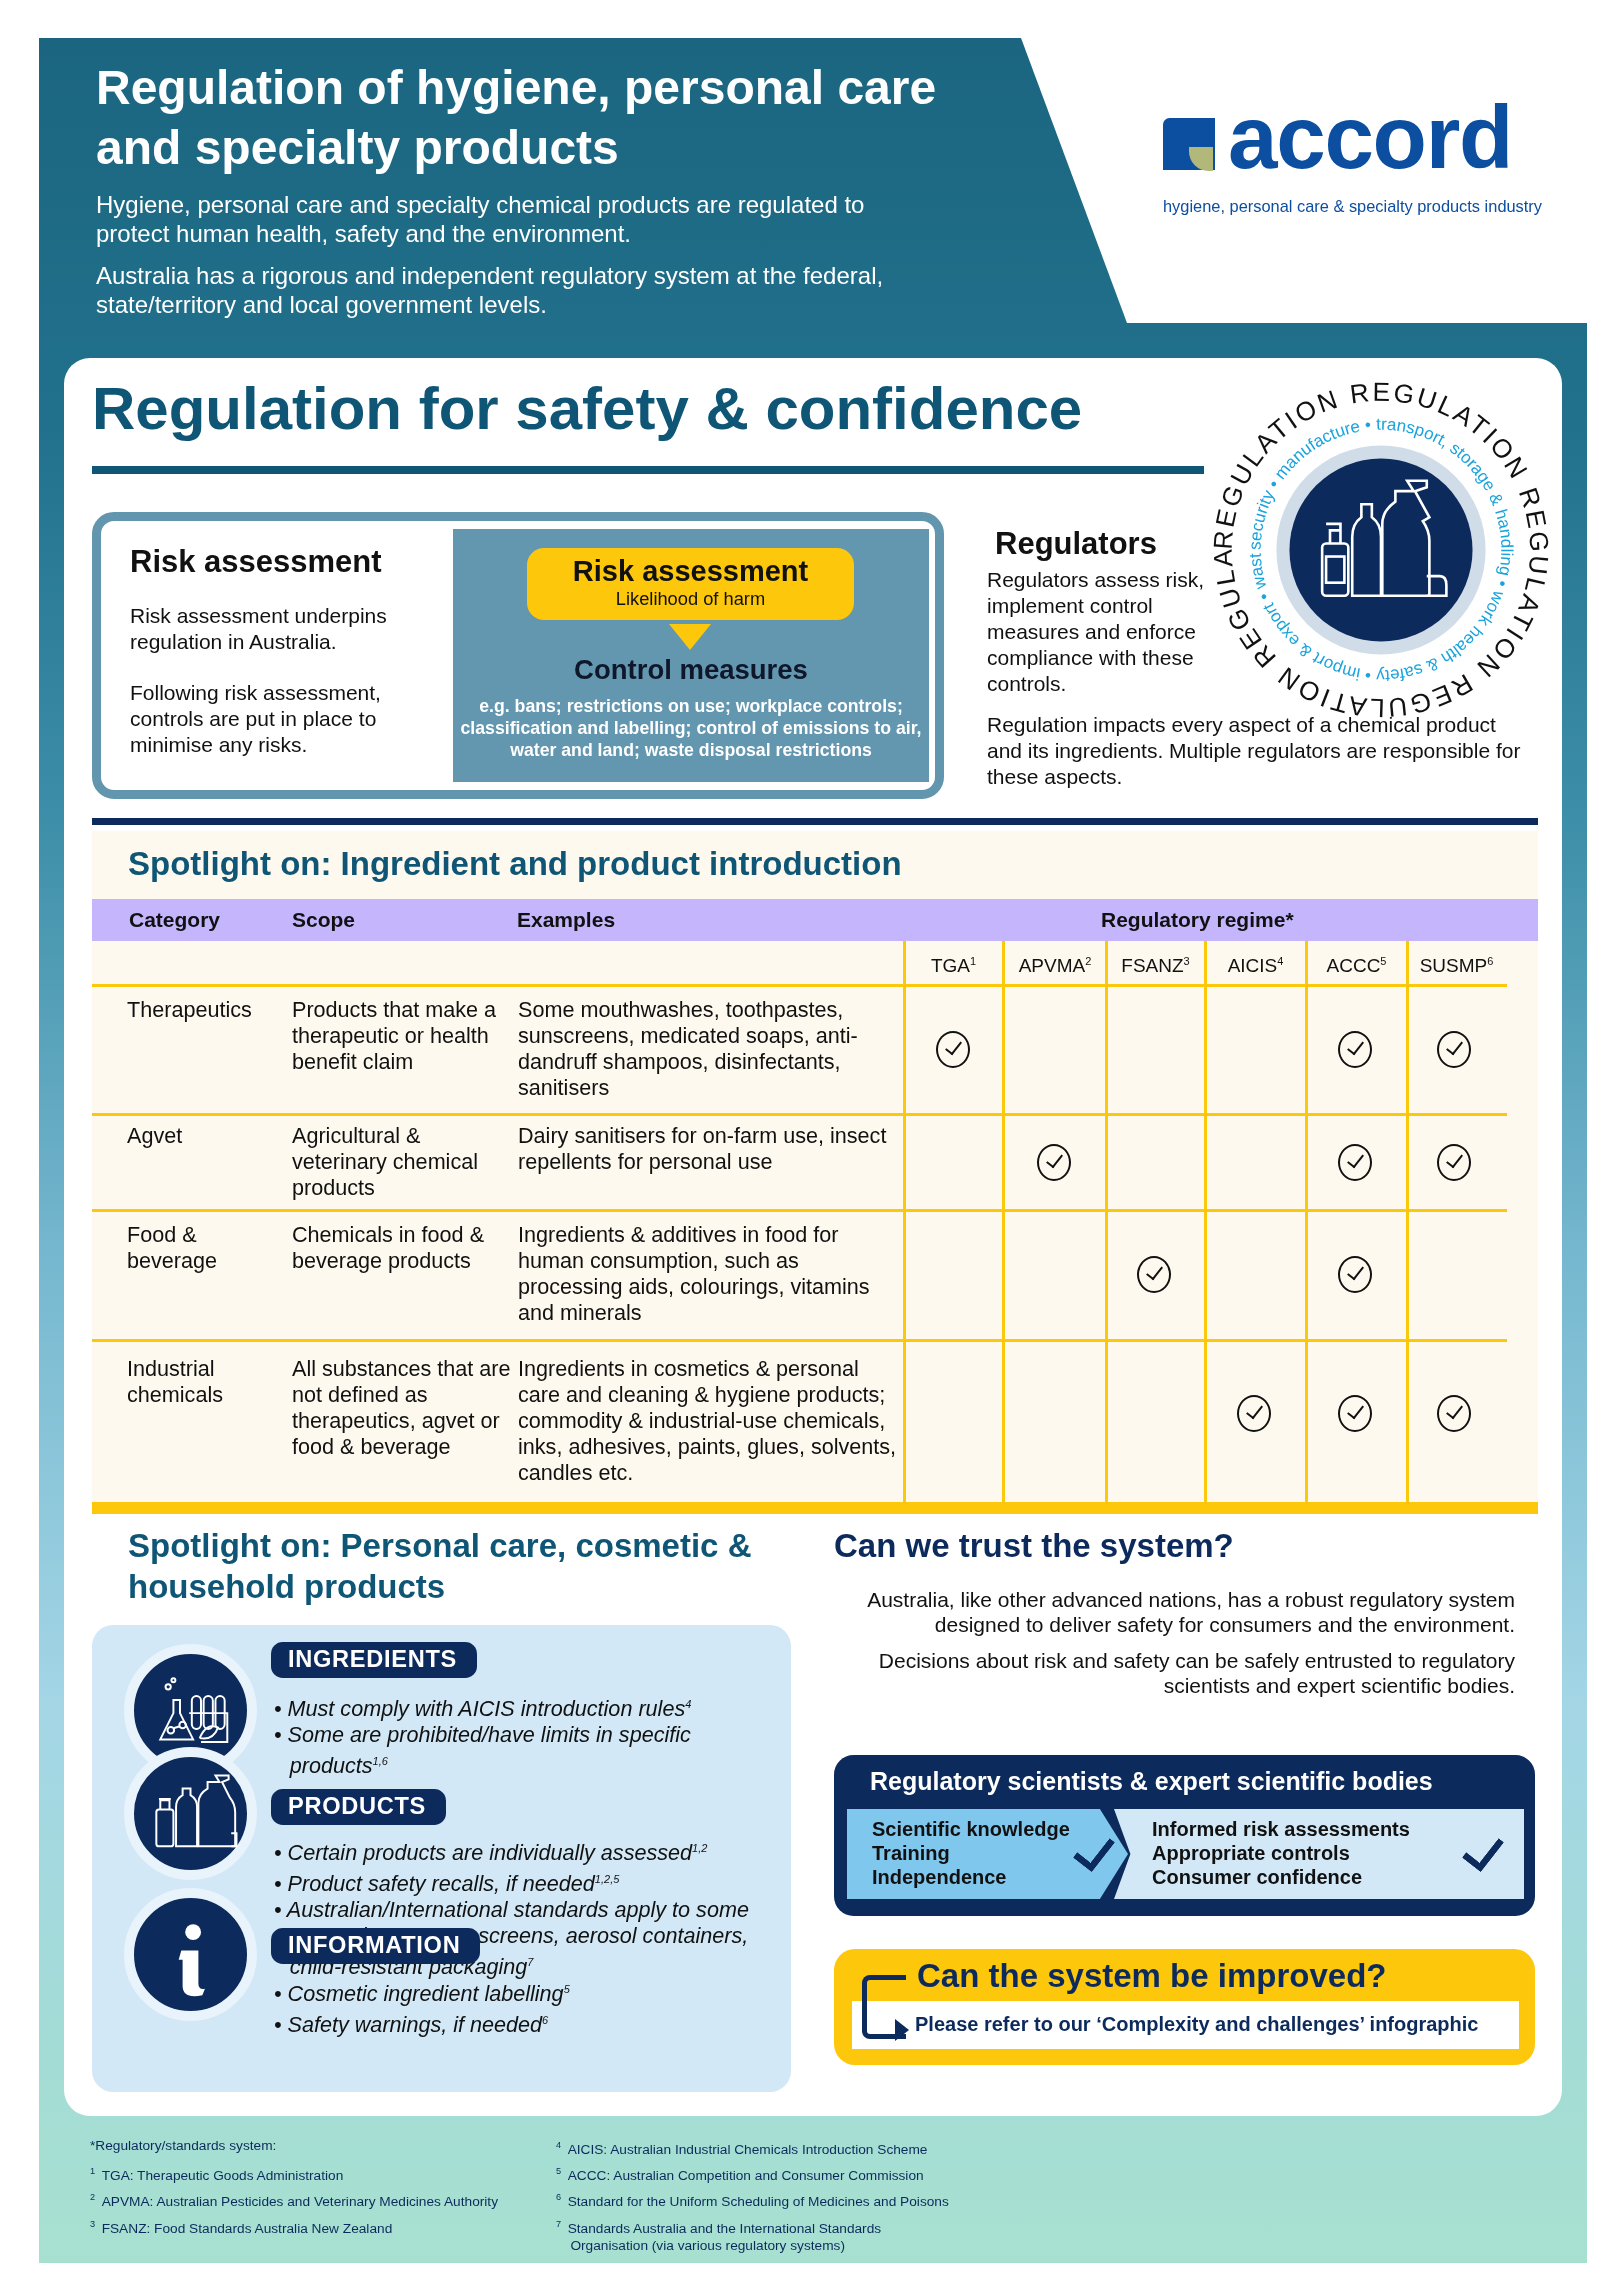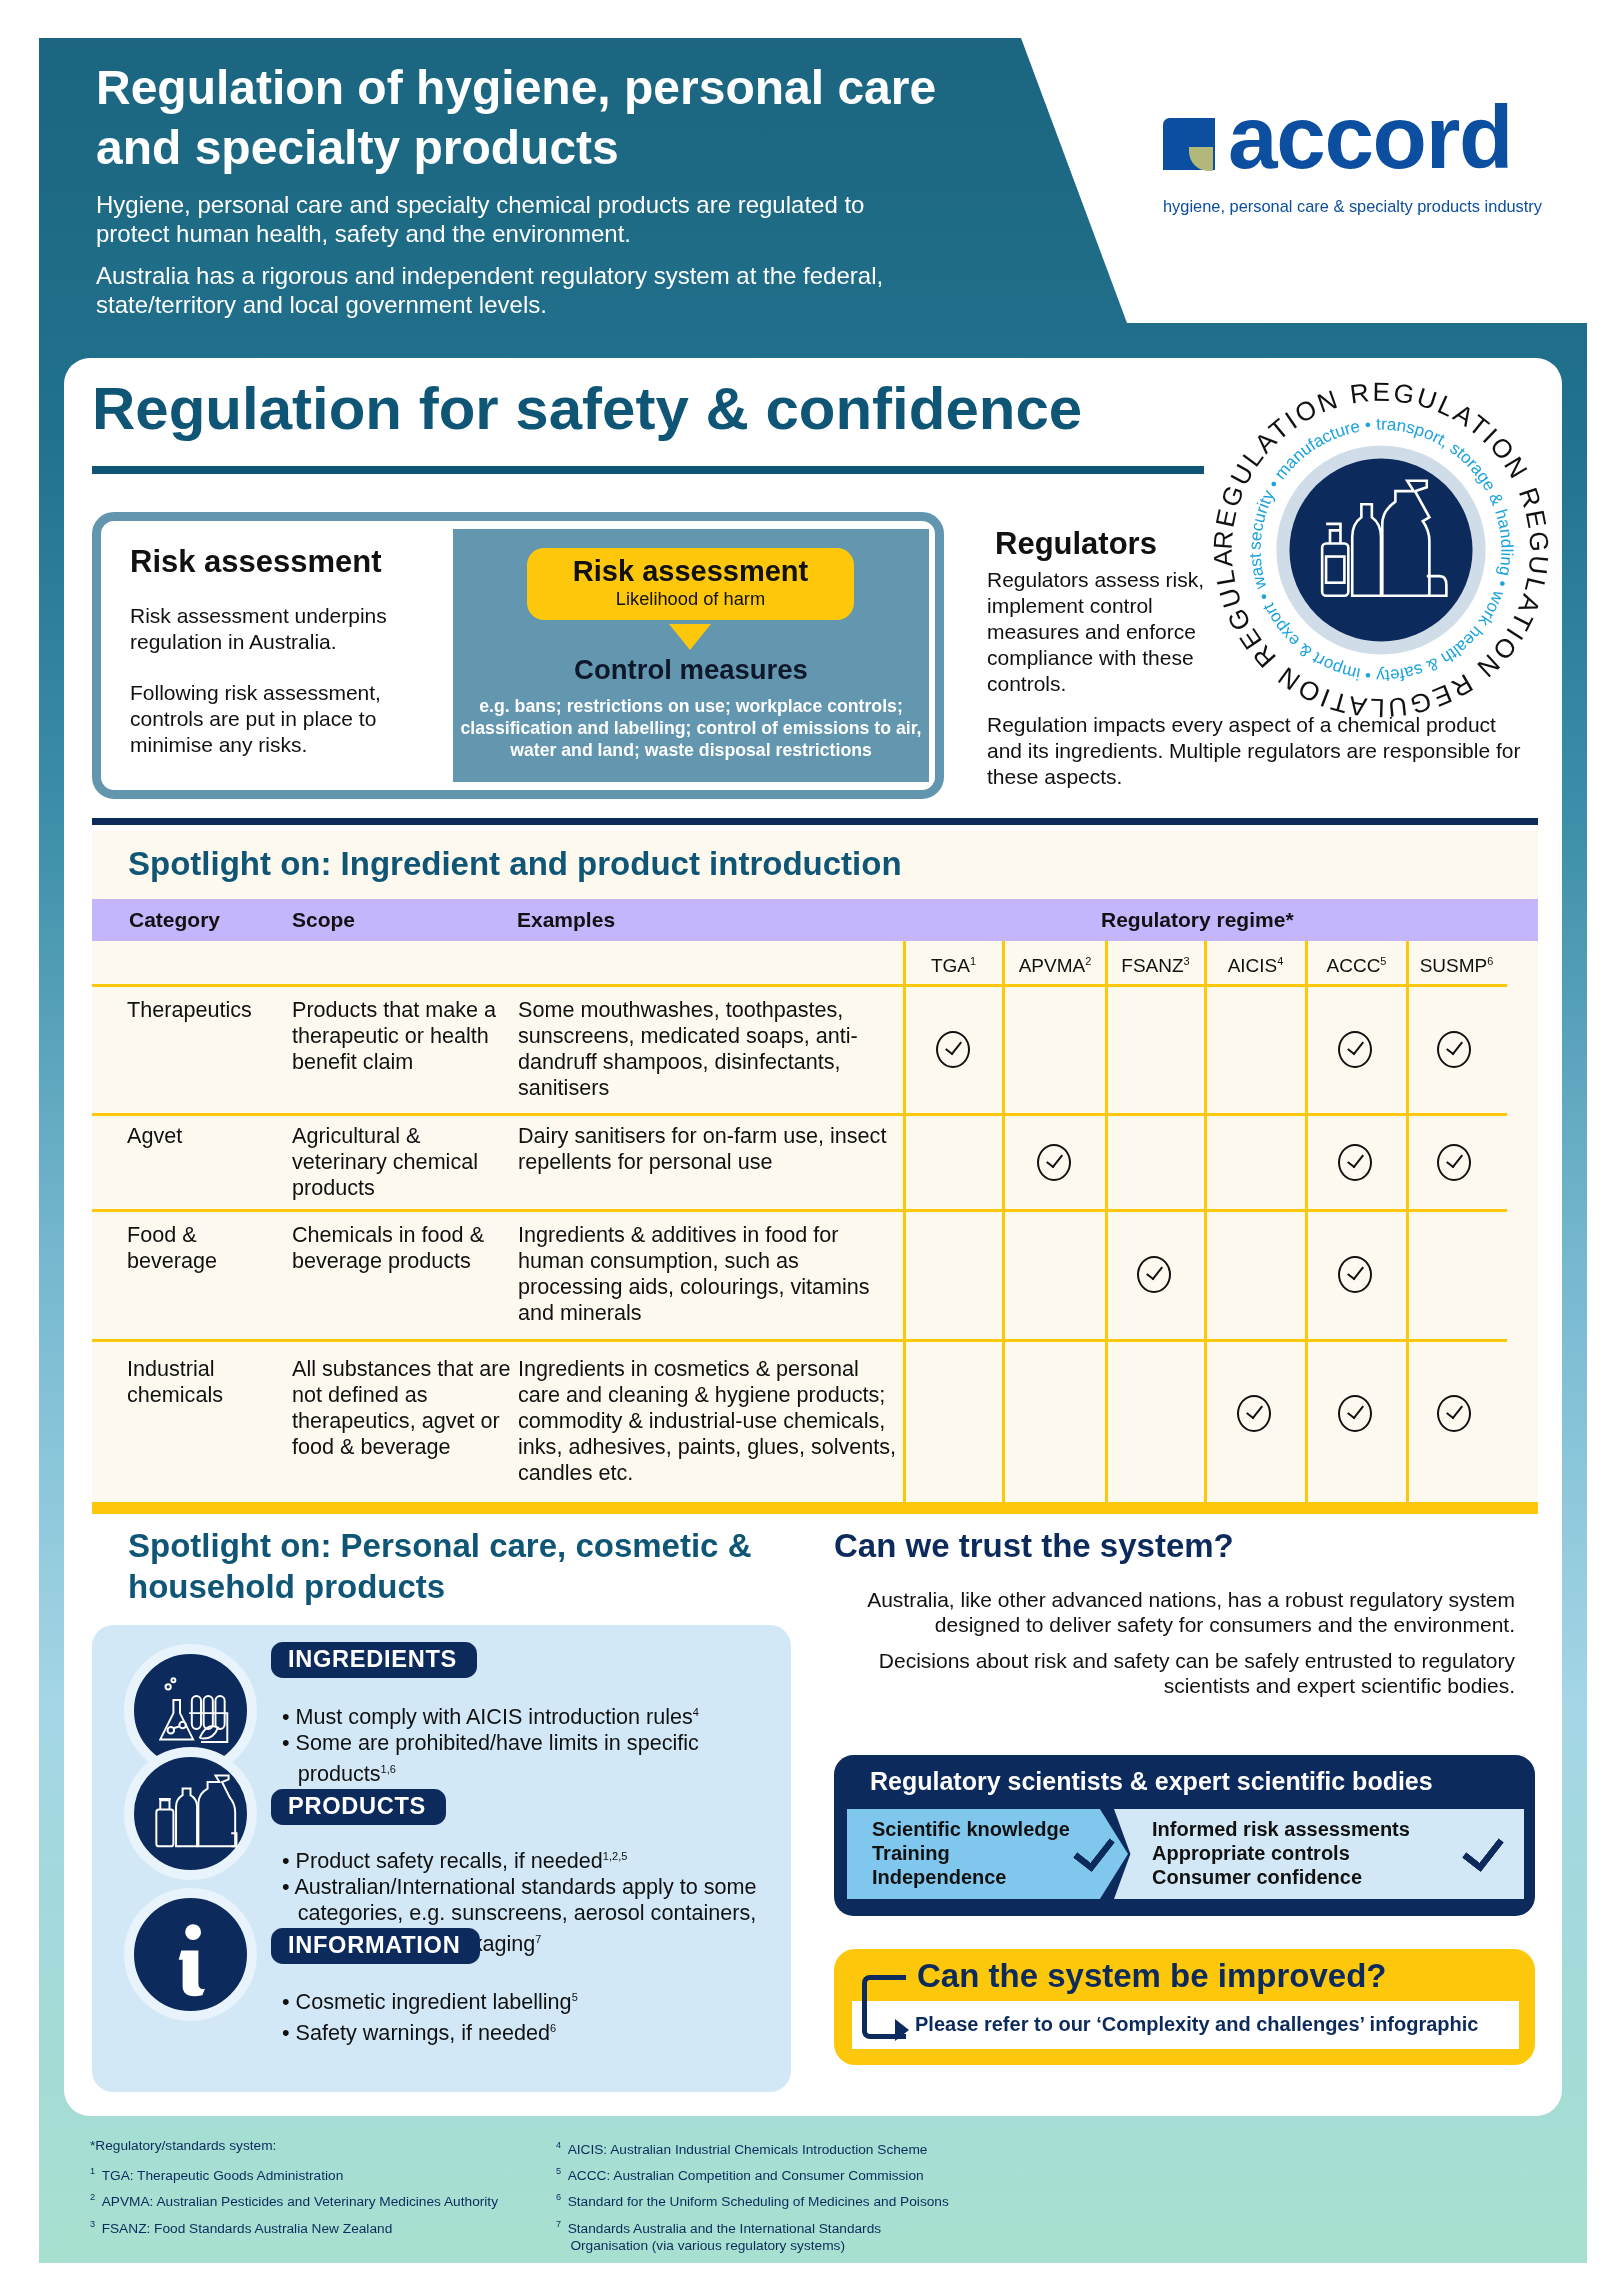"Must comply with AICIS introduction" .pc-list { font-style: none -> italic; margin: 16px -> 8px }
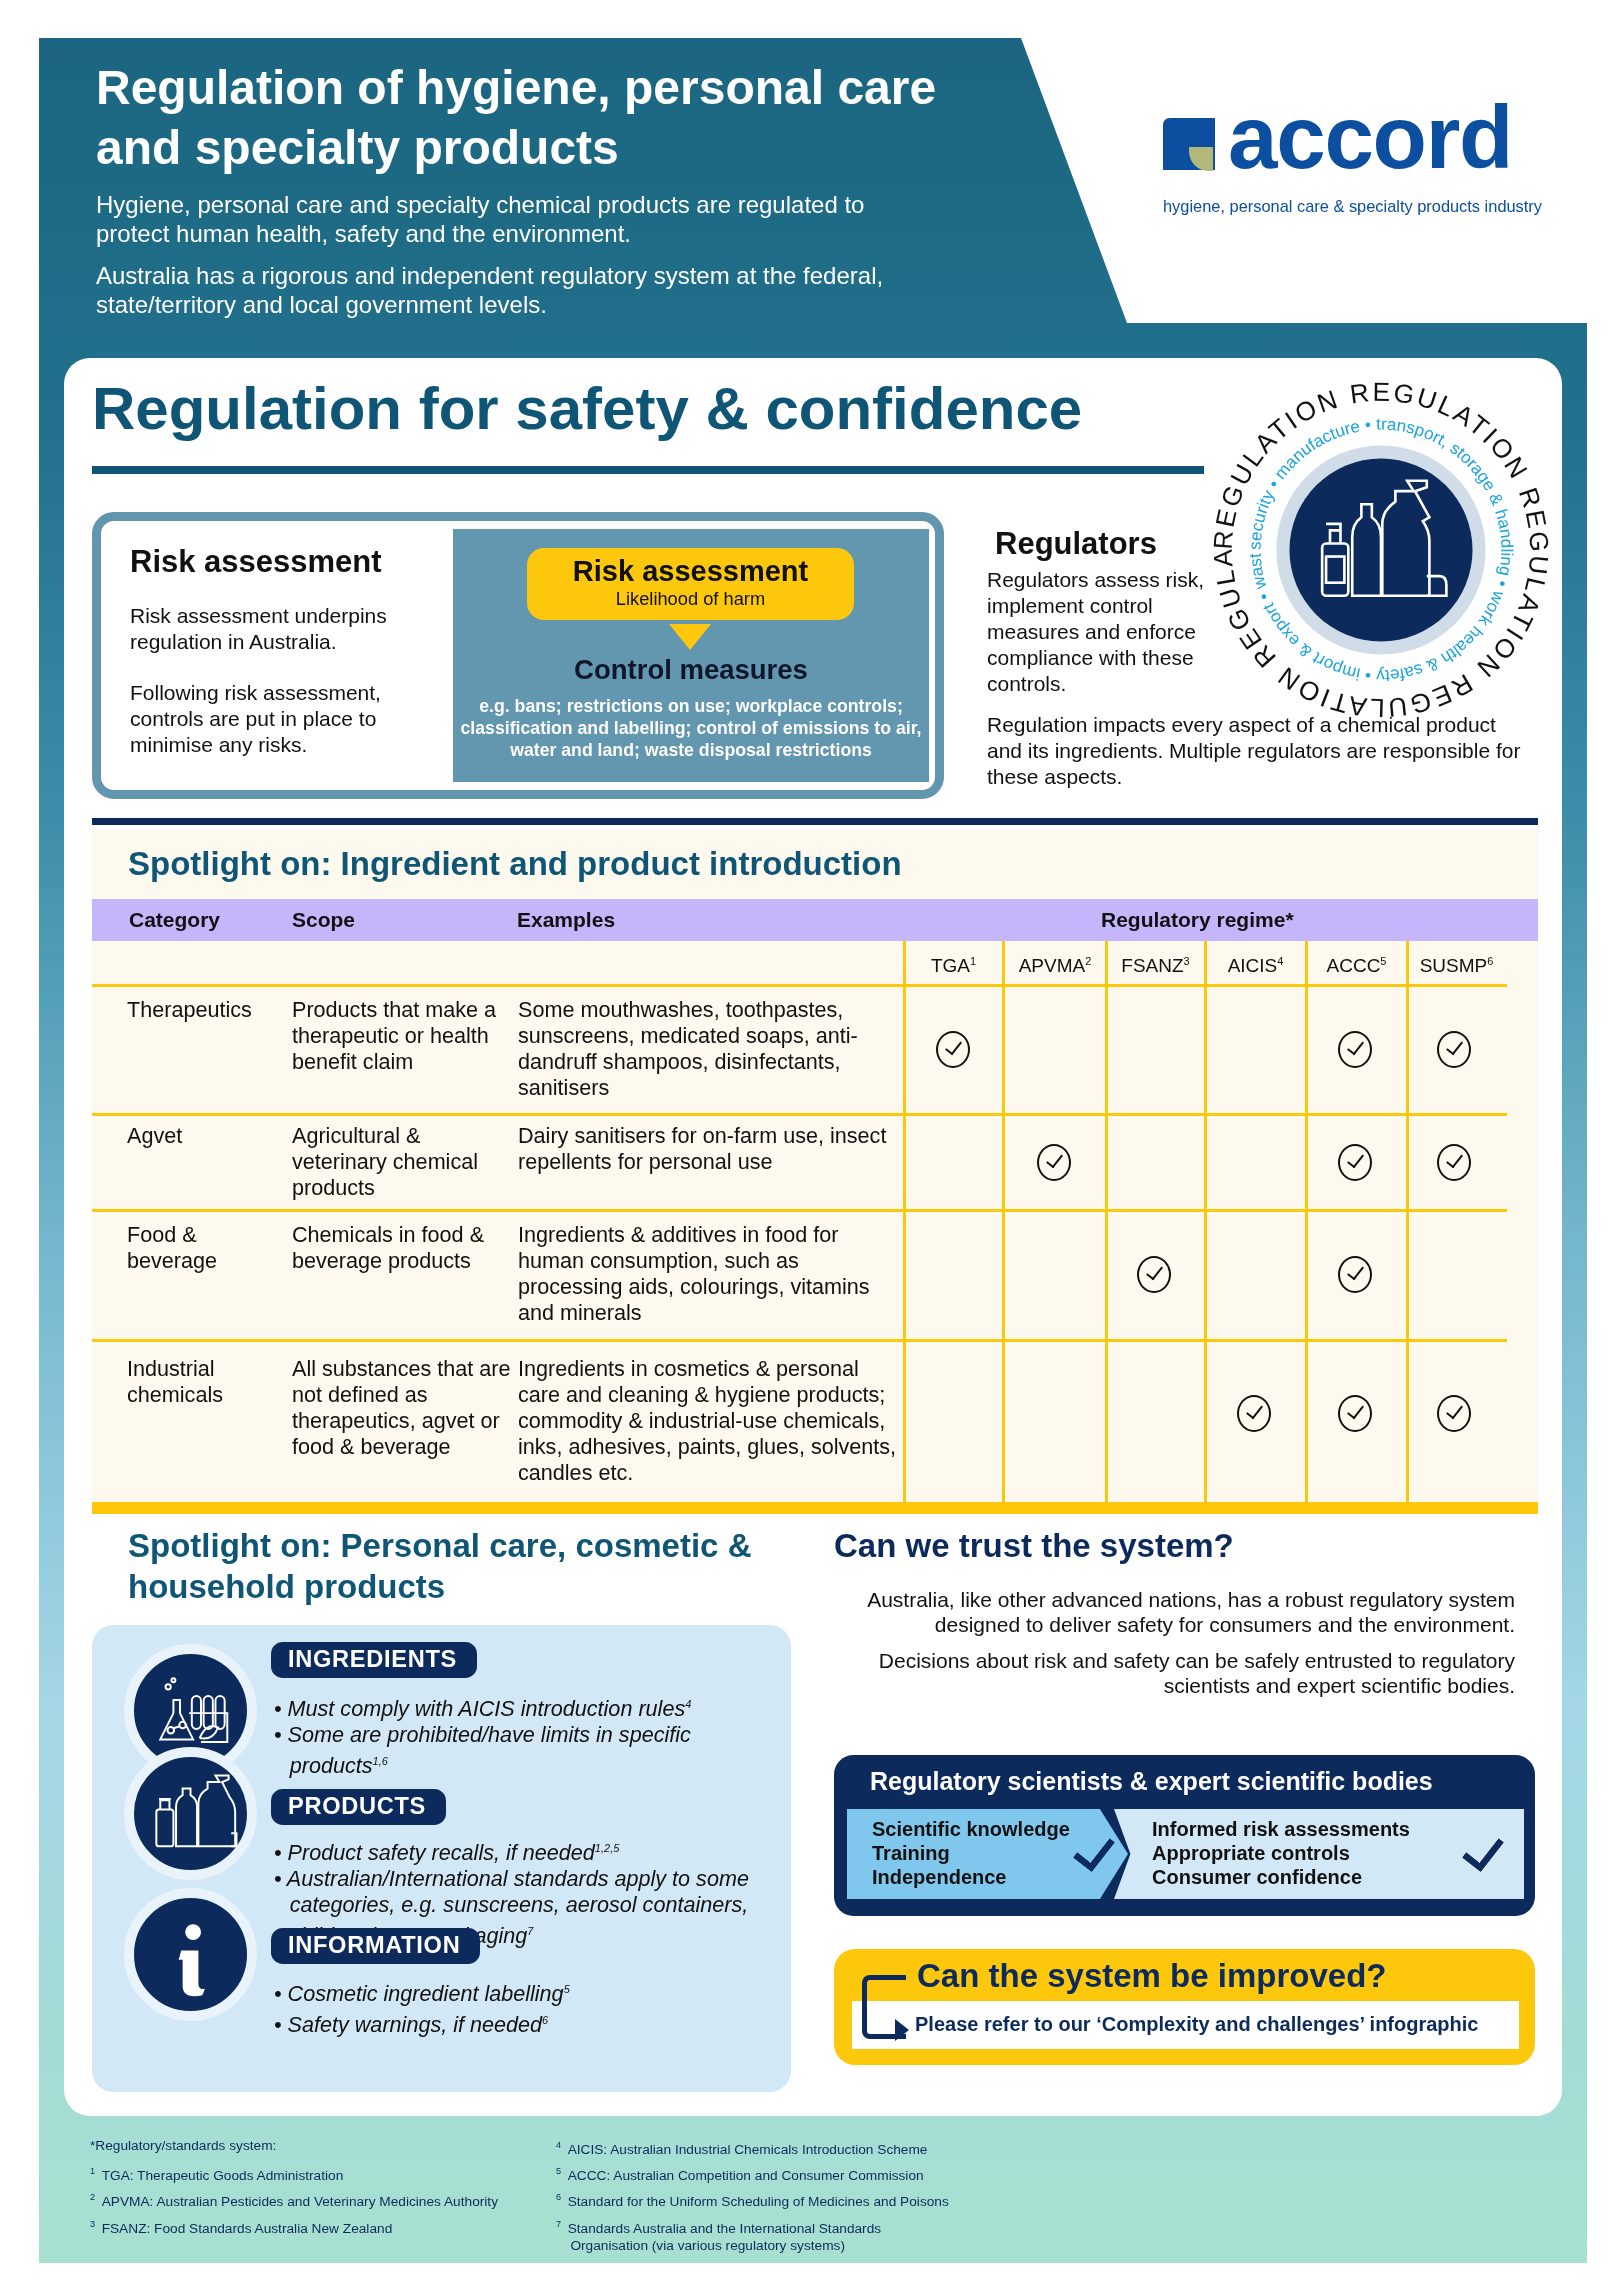"Certain products are individually" li { html: none -> <li><span>Certain products are individually assessed</span><sup>1,2</sup></li> }
